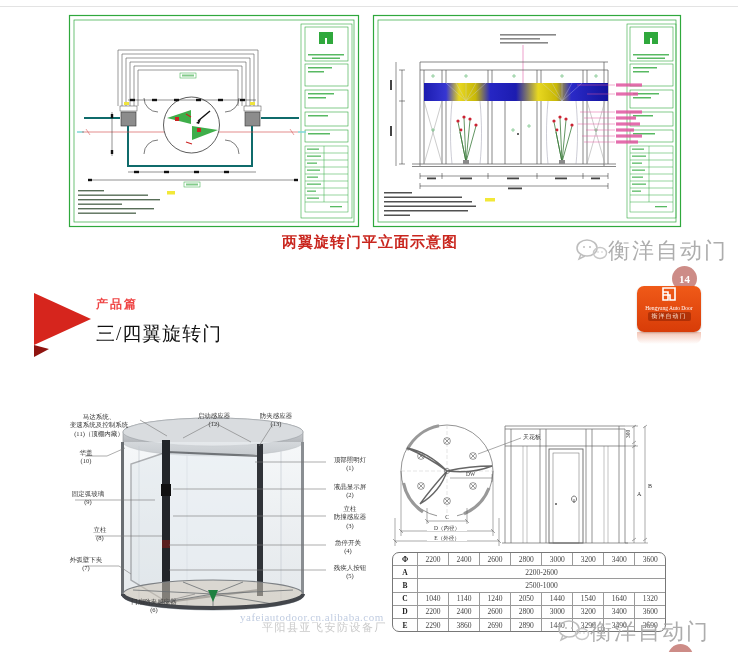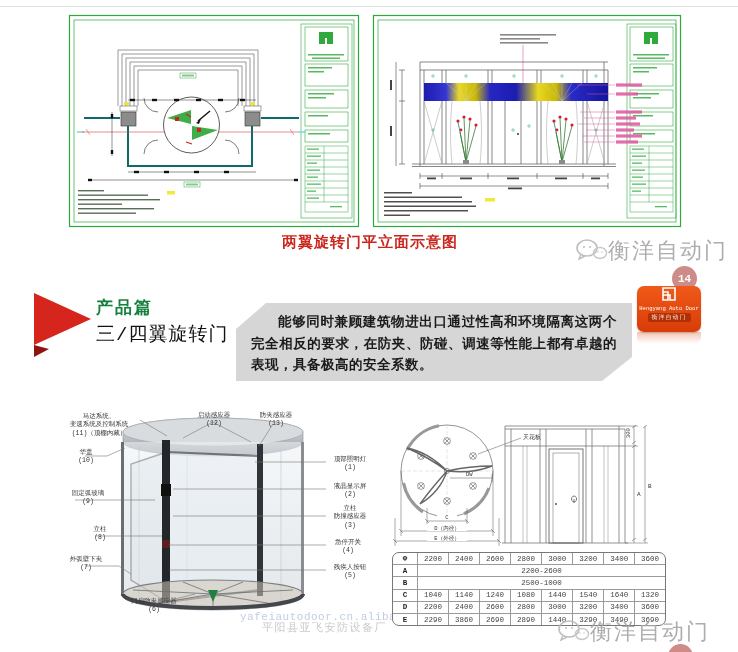"两翼旋转门平立面示意图" .page { font-family: Liberation Mono, monospace -> Liberation Serif, serif }
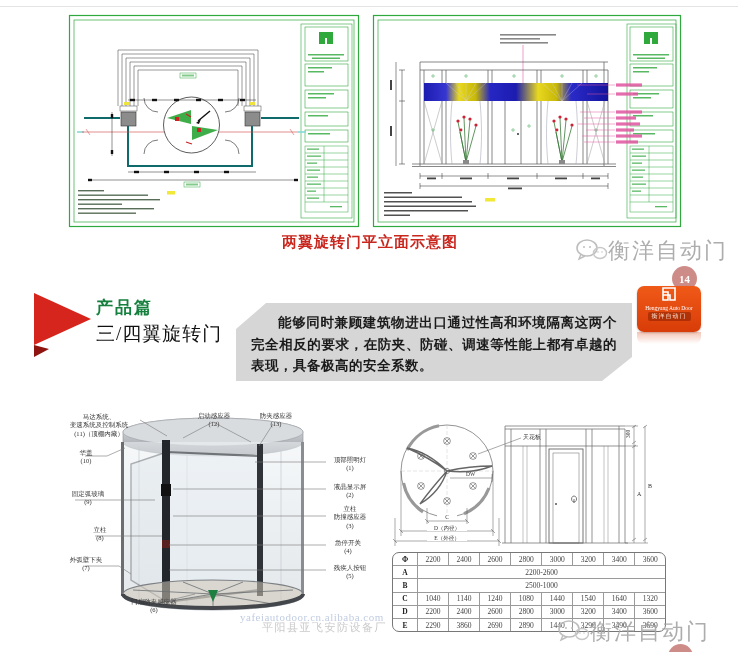"产品篇" .ptitle { color: #15803d -> #ef4444; font-size: 17px -> 12px }
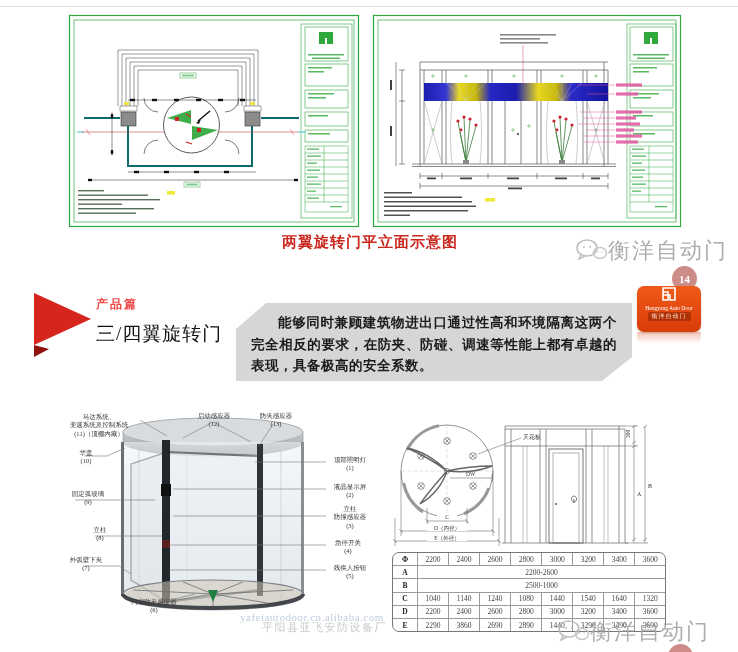"能够同时兼顾建筑物进出口通过性高和环境隔离这两个完全相反的要求，在防夹、防碰、调" div.descbox { html: <div> <p>能够同时兼顾建筑物进出口通过性高和环境隔离这两个完全相反的要求，在防夹、防碰、调速等性能上都有卓越的表现，具备极高的安全系数。</p> </div> -> none }
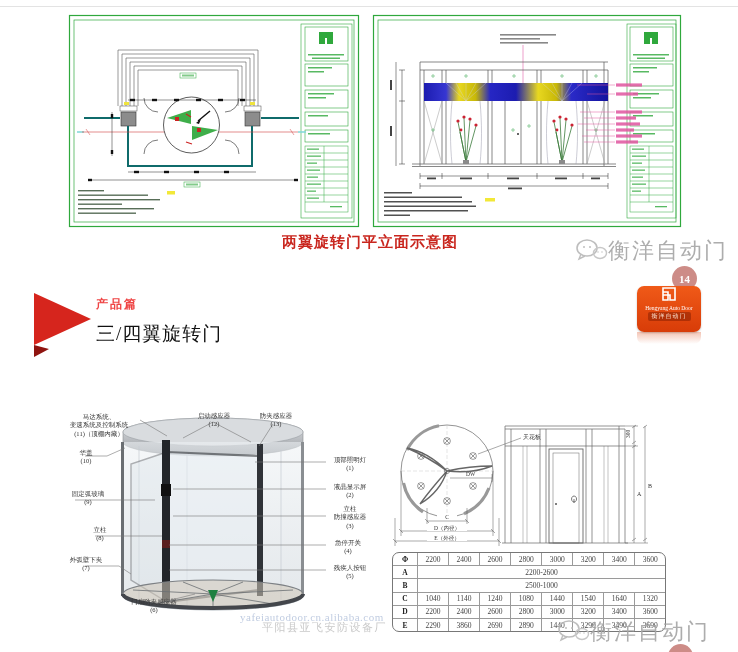"1080" td { text: 1080 -> 2050 }
